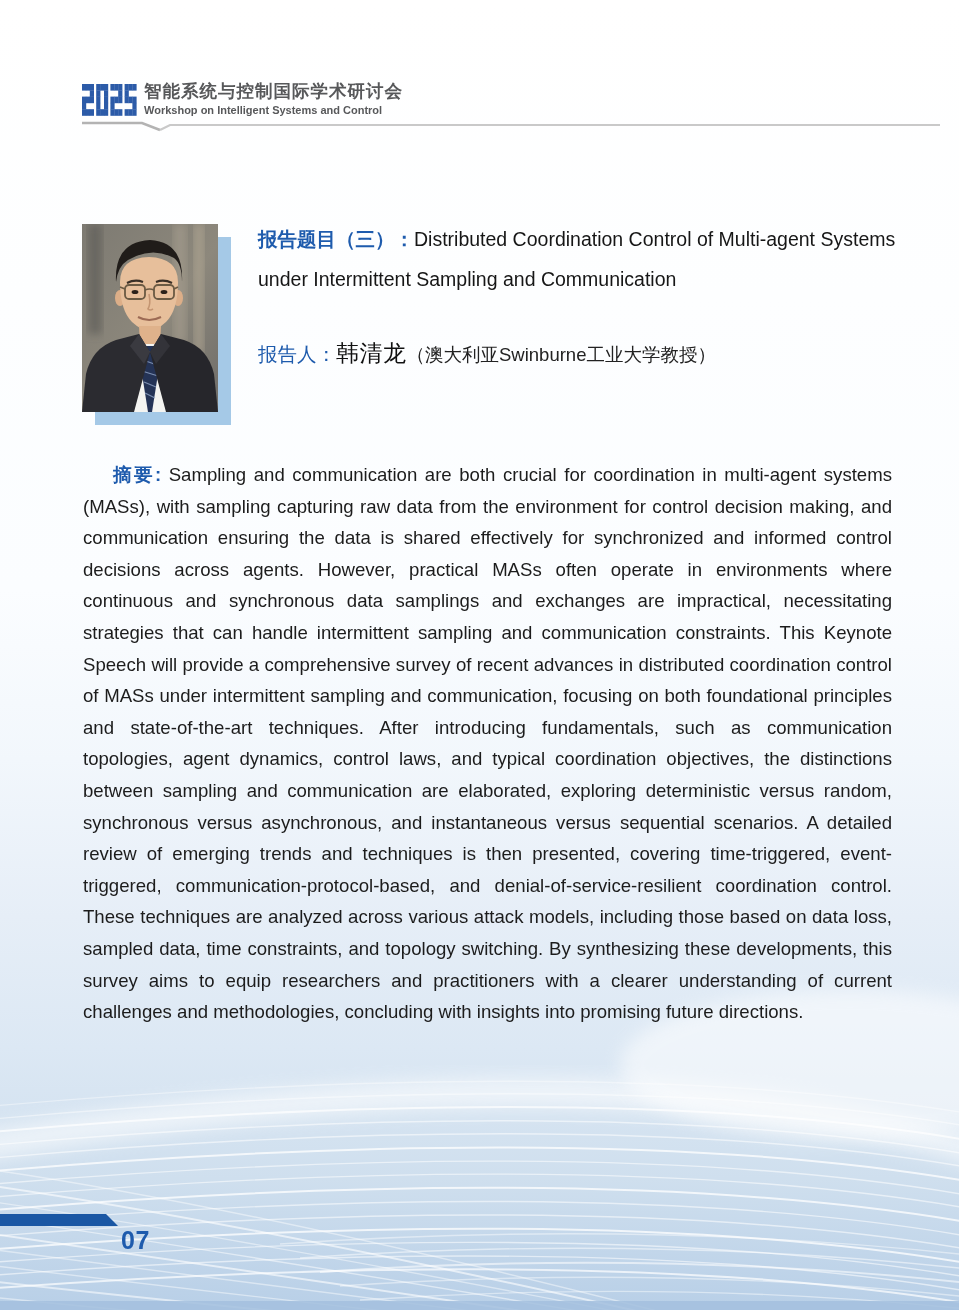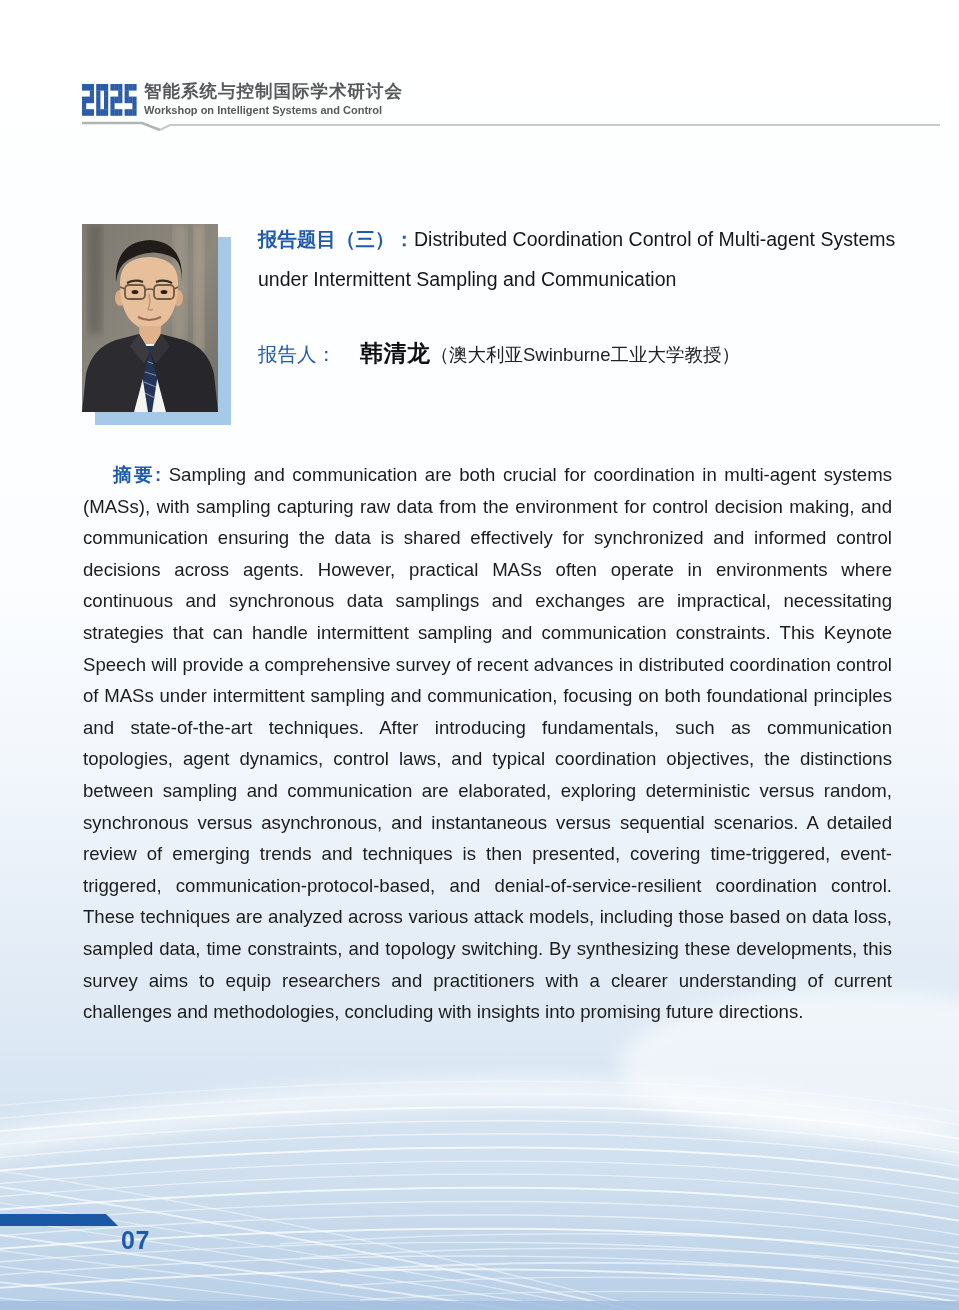"韩清龙" .speaker-line .name { font-weight: bold -> normal; margin-left: 24px -> none }
